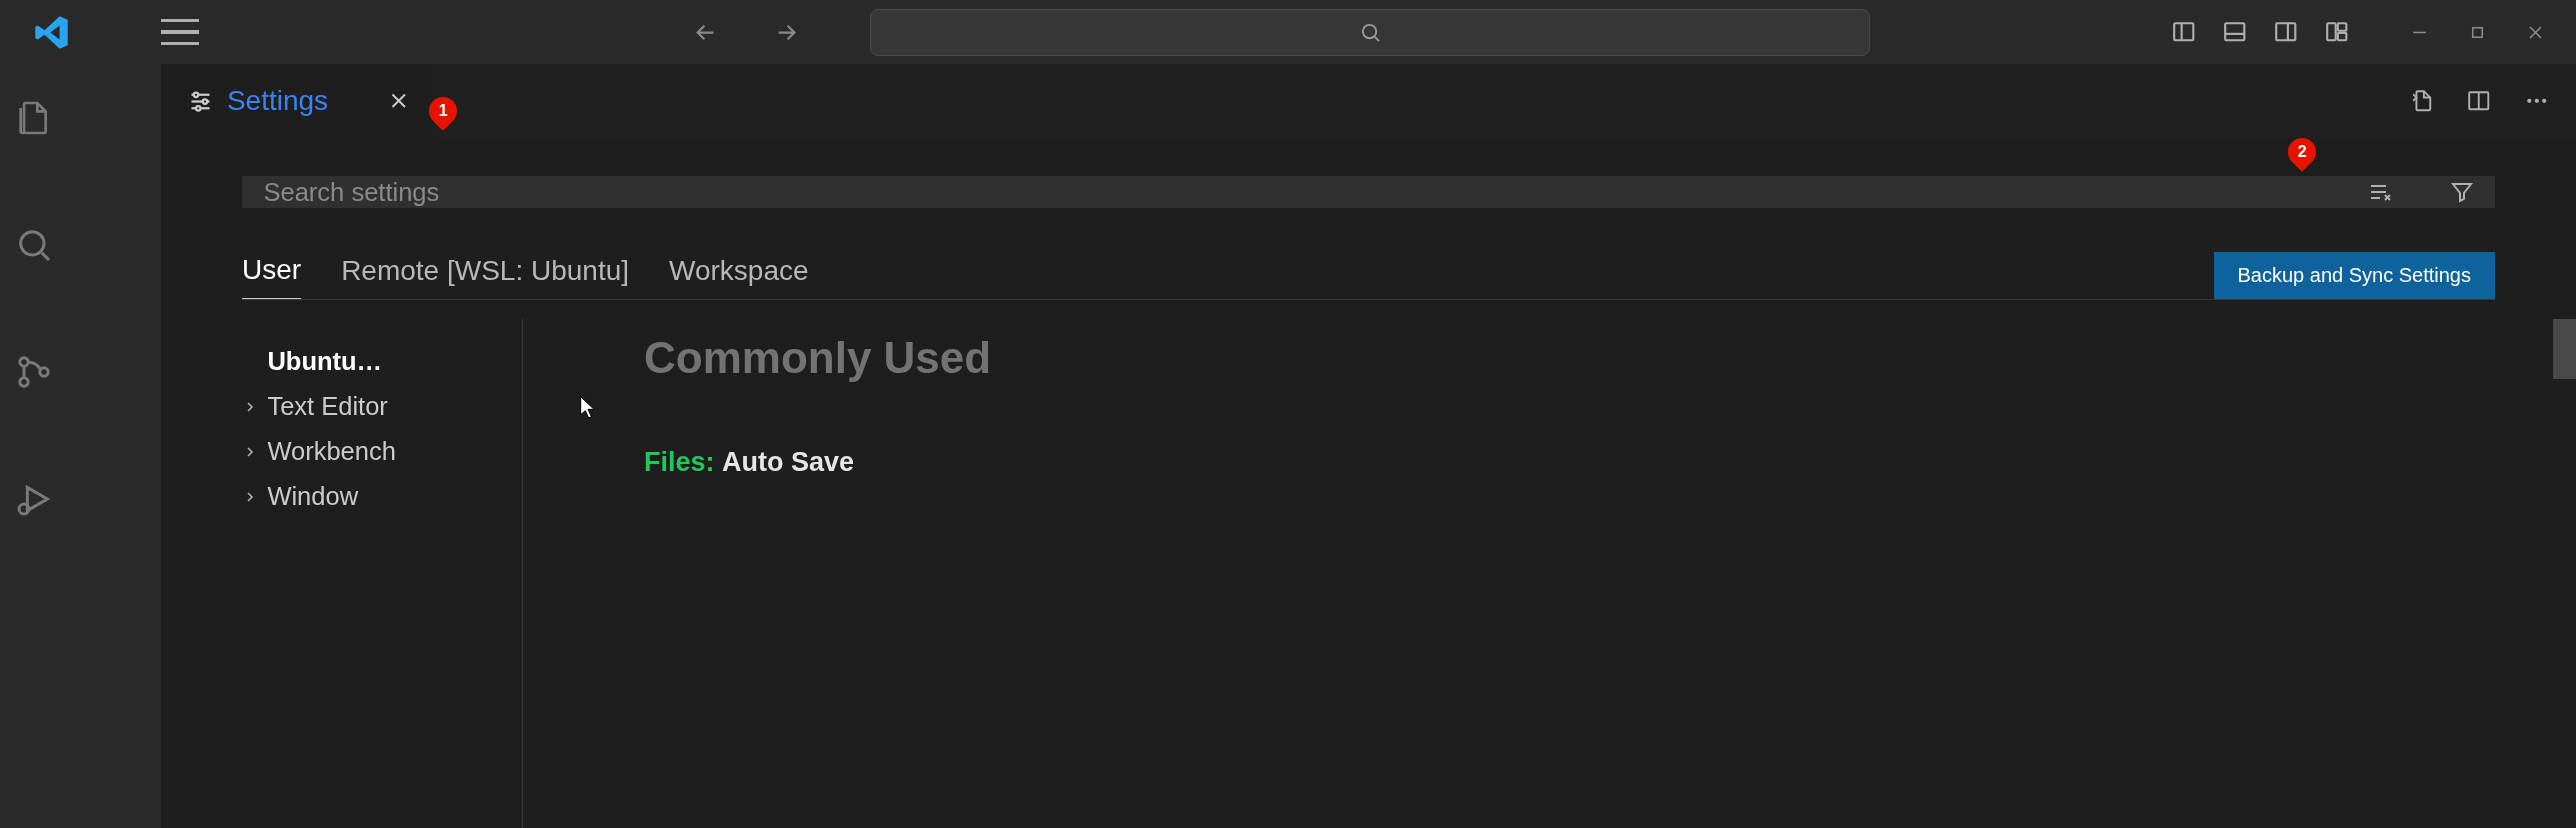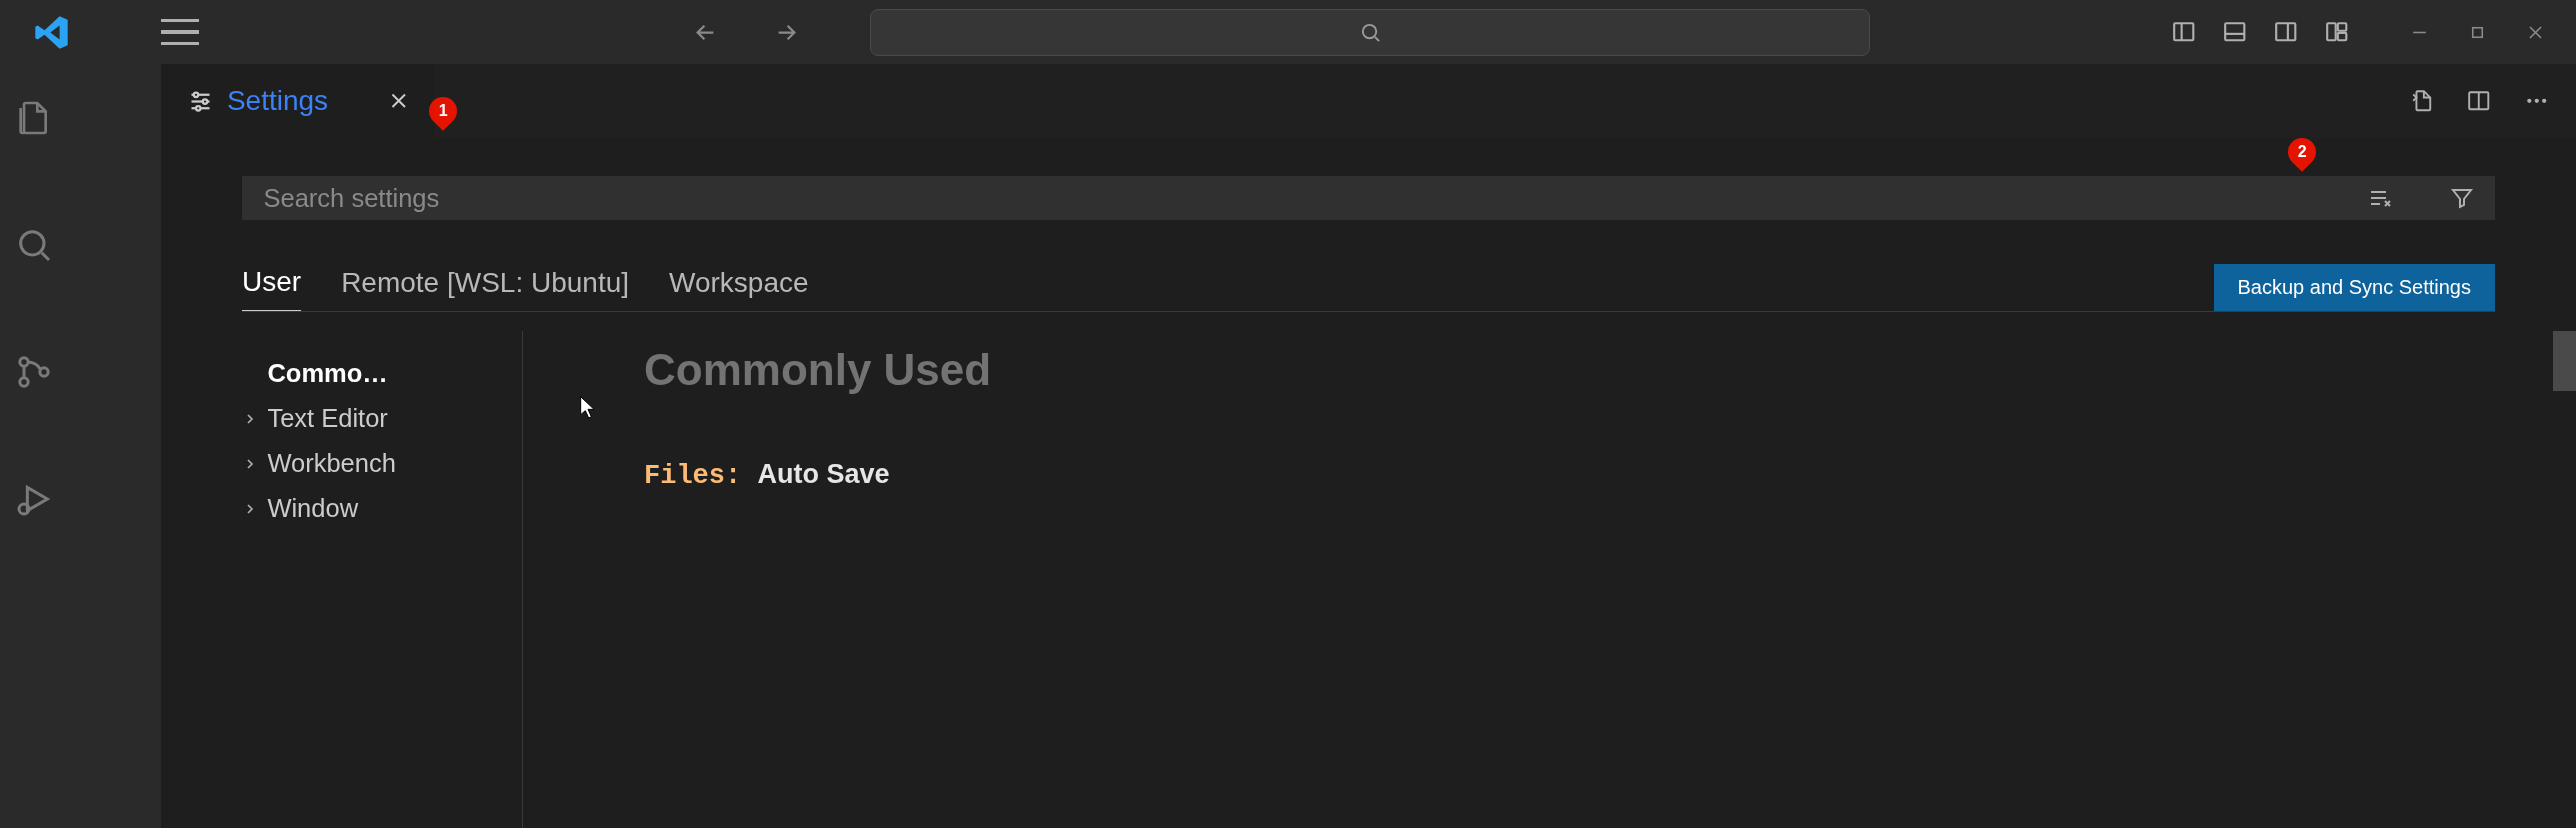"Search settings" .settings-search { height: 44px -> 32px }
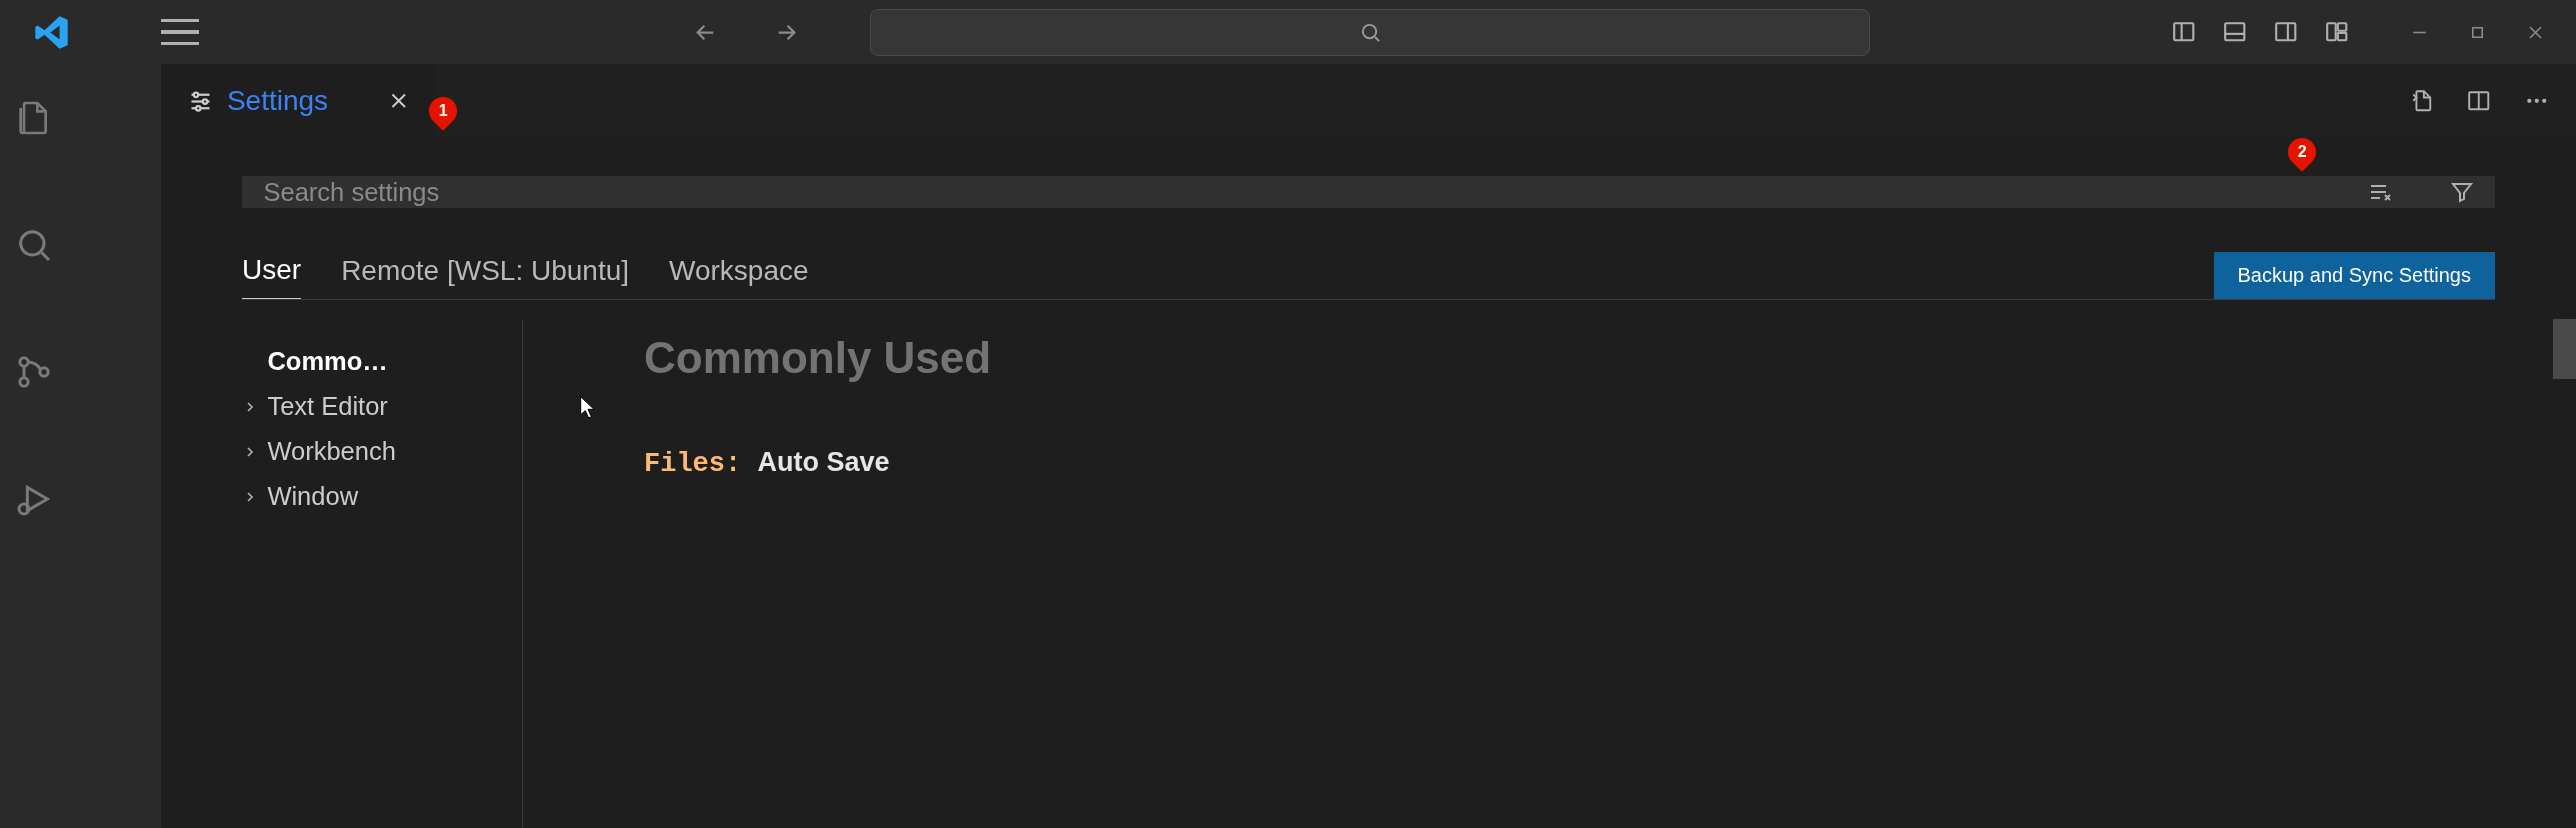"Commo…" span { text: Commo -> Ubuntu }
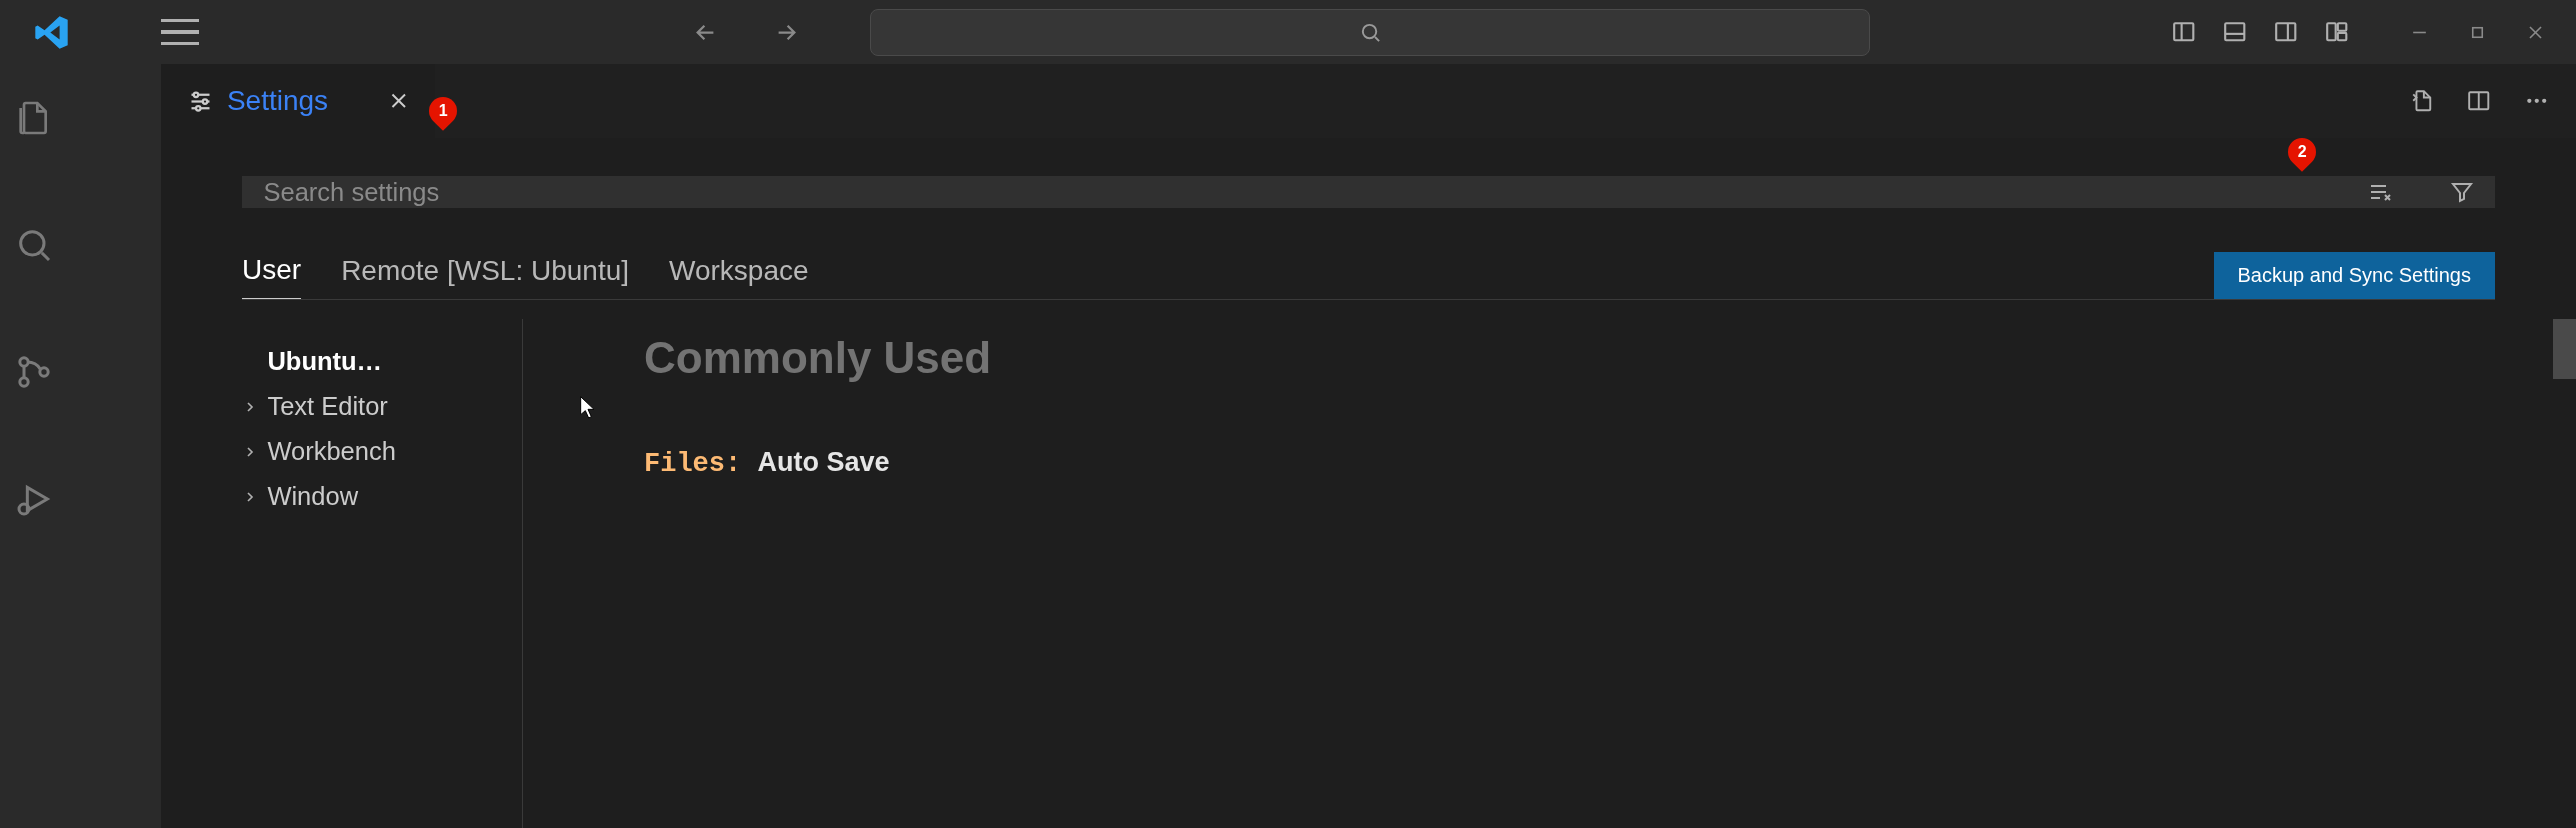"Files:" .setting-row .prefix { color: #fdba74 -> #22c55e; font-family: Liberation Mono, monospace -> none }
